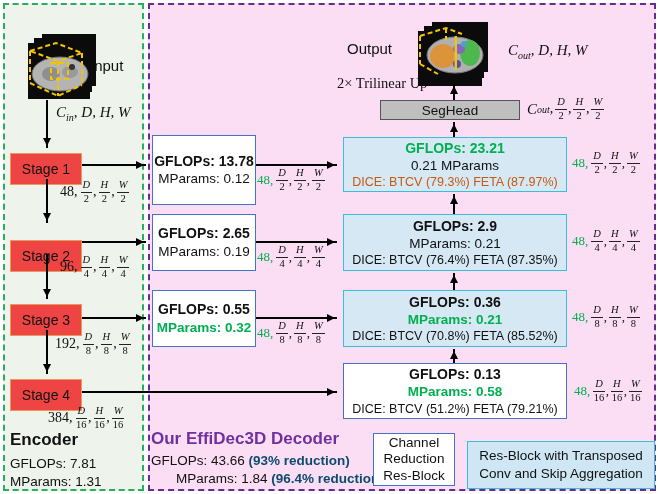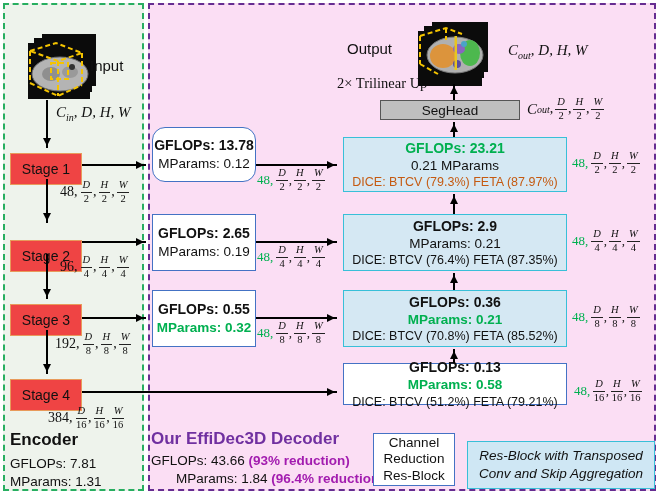"GFLOPs: 13.78" div.box { border-radius: 13px -> none; height: 55px -> 70px; top: 127px -> 135px }
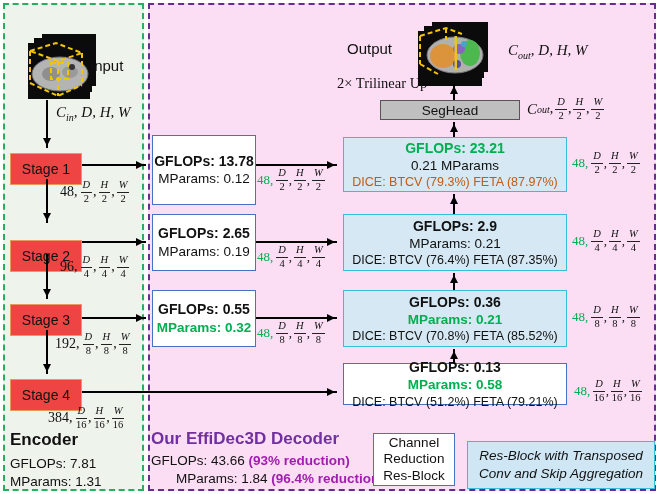"GFLOPs: 0.13" div.box { height: 42px -> 56px }
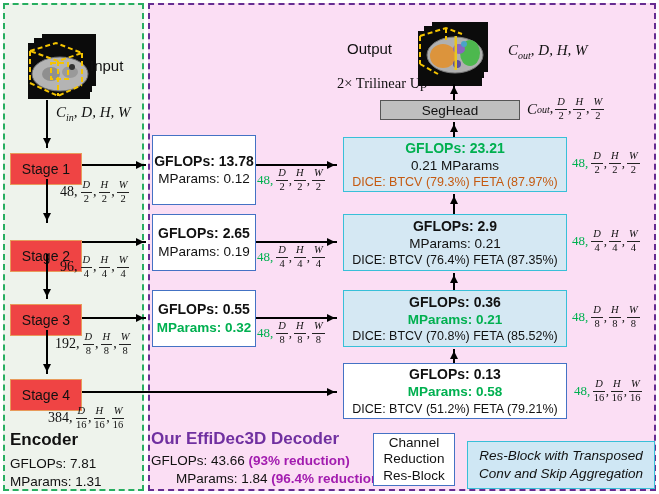"(93% reduction)" .red { color: #a21caf -> #0c4a6e }
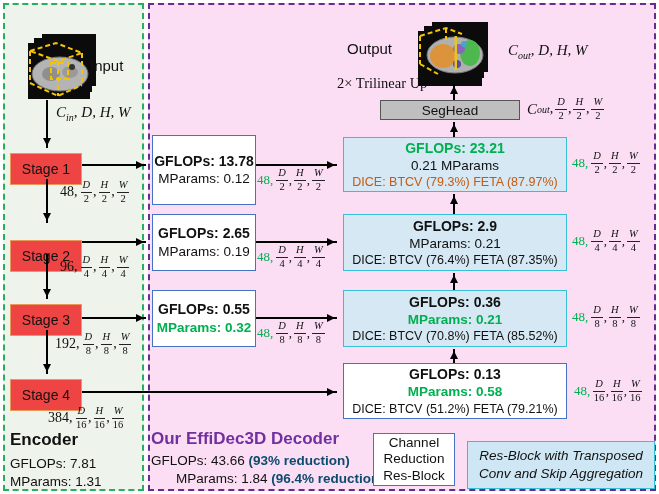"Res-Block with Transposed" #legend-resblock { font-style: italic -> none }
